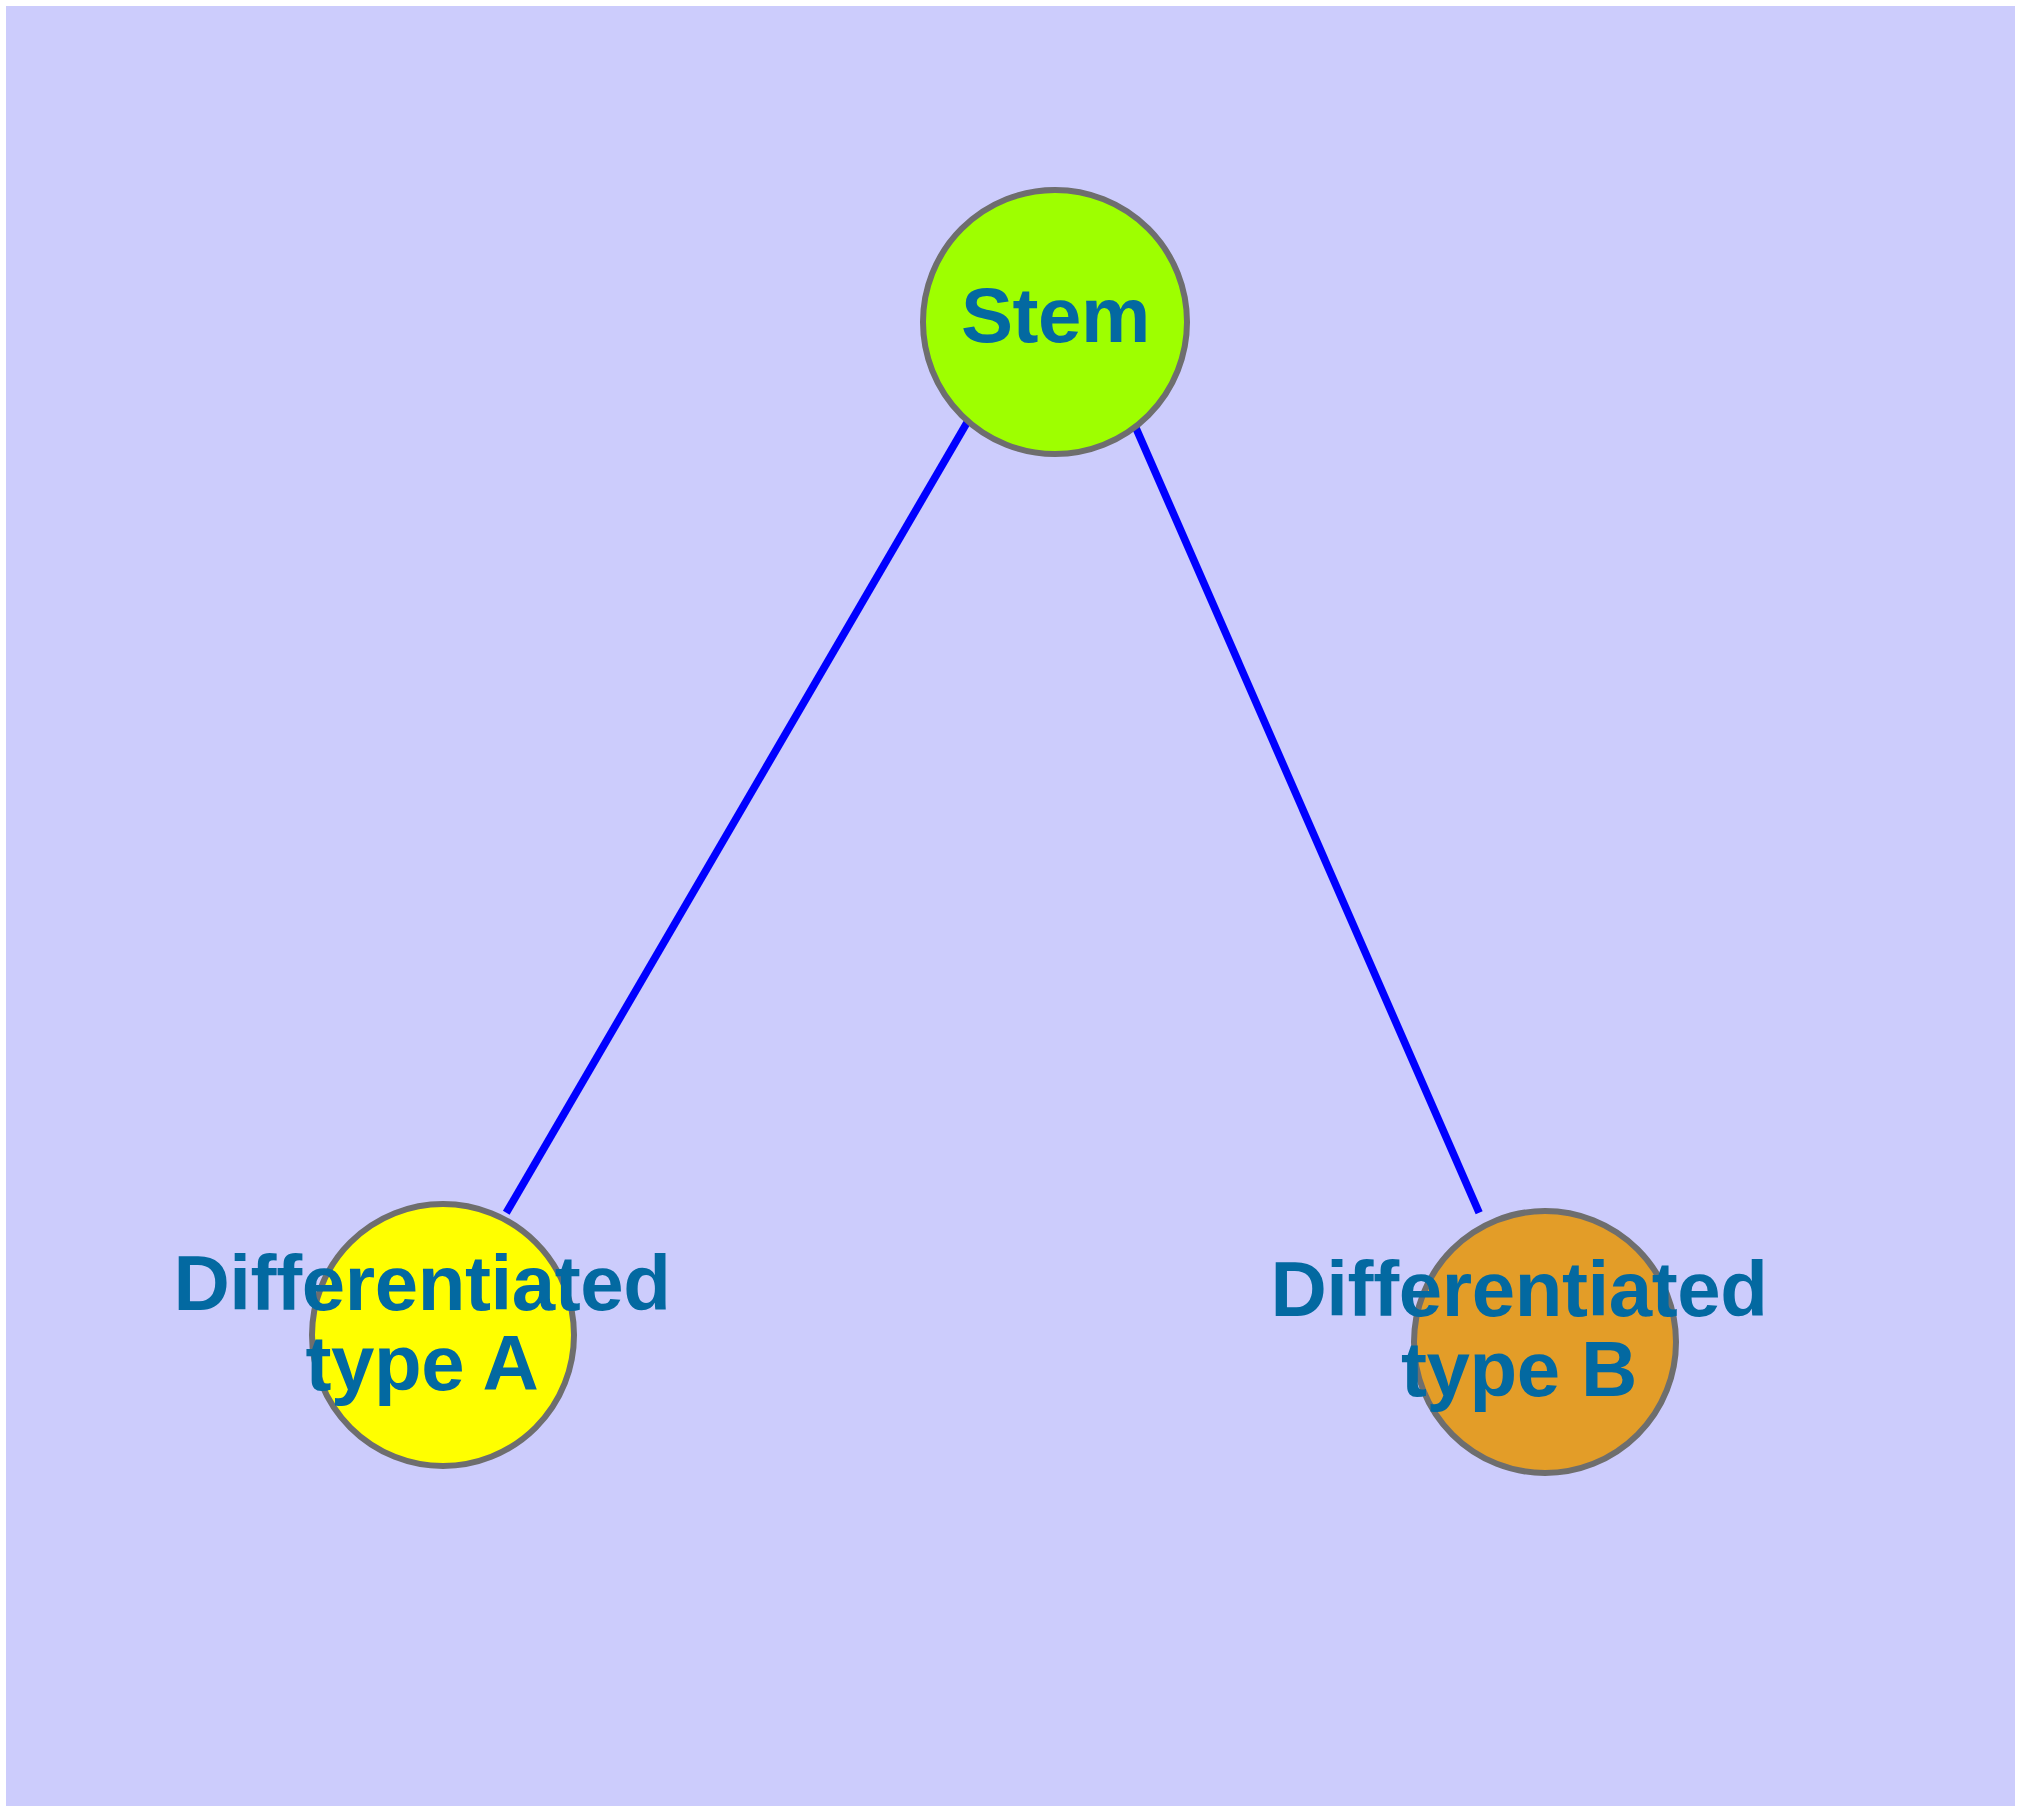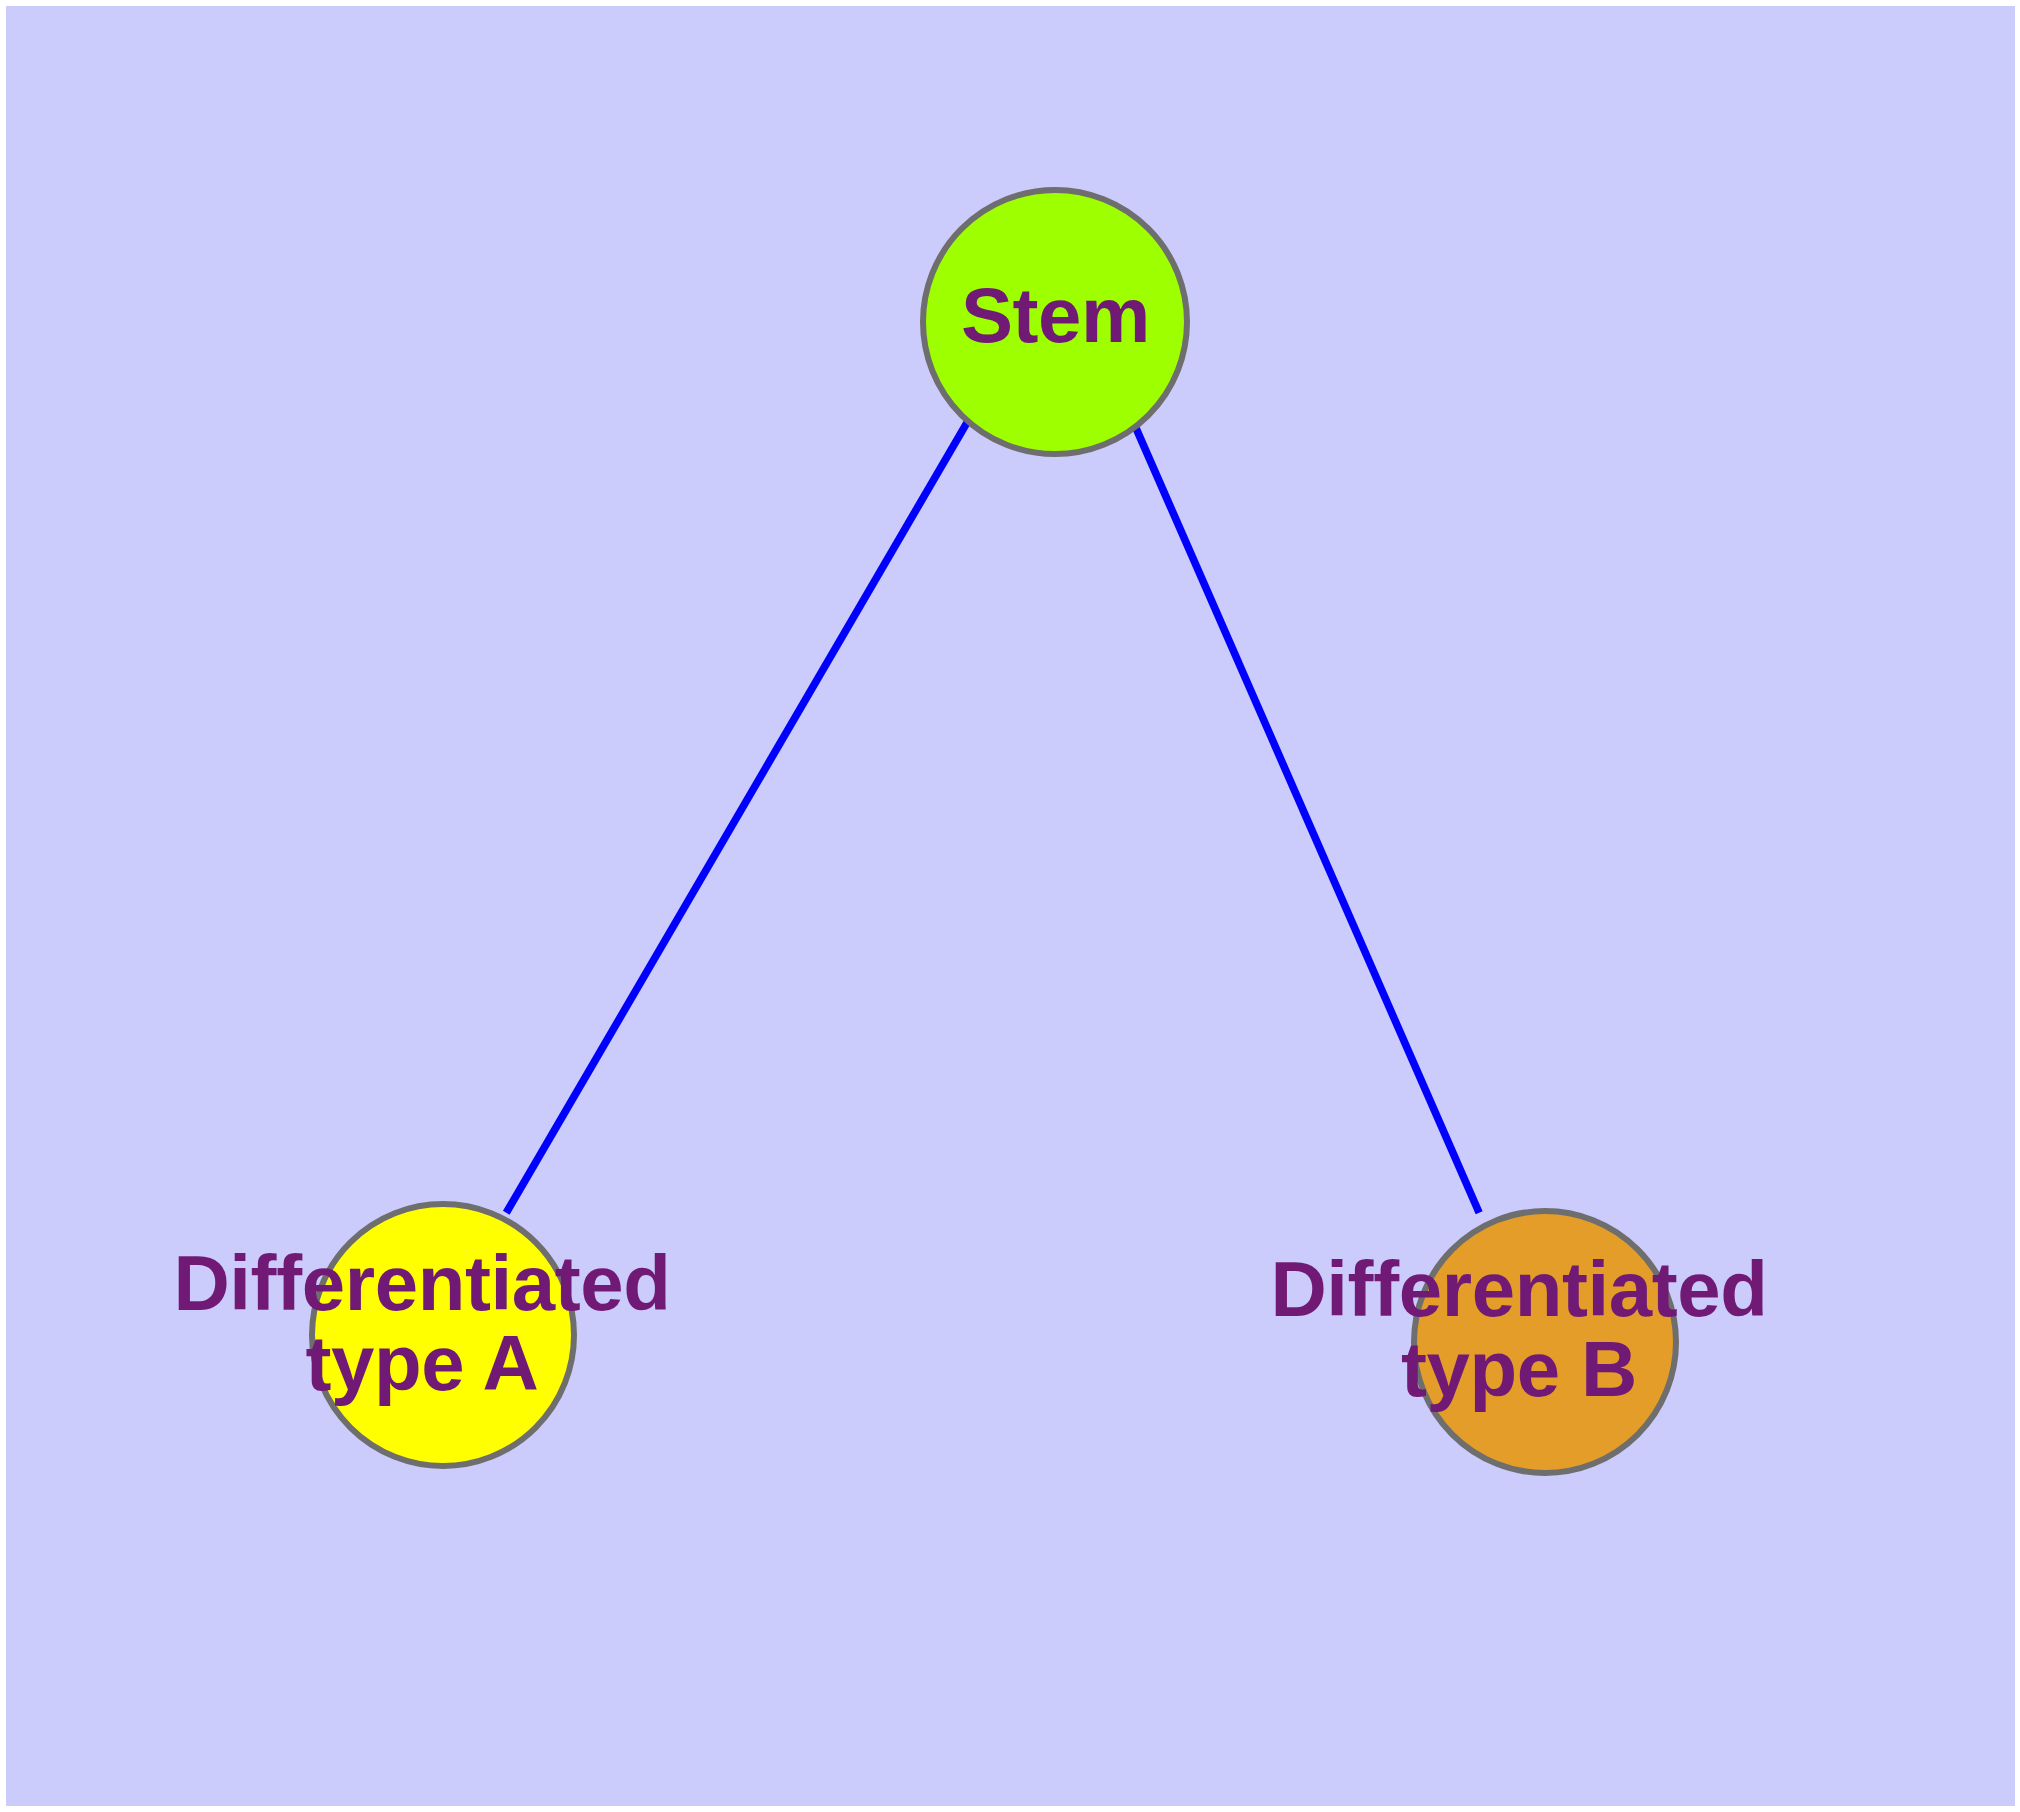"Stem" .node-label { color: #701a75 -> #0369a1 }
